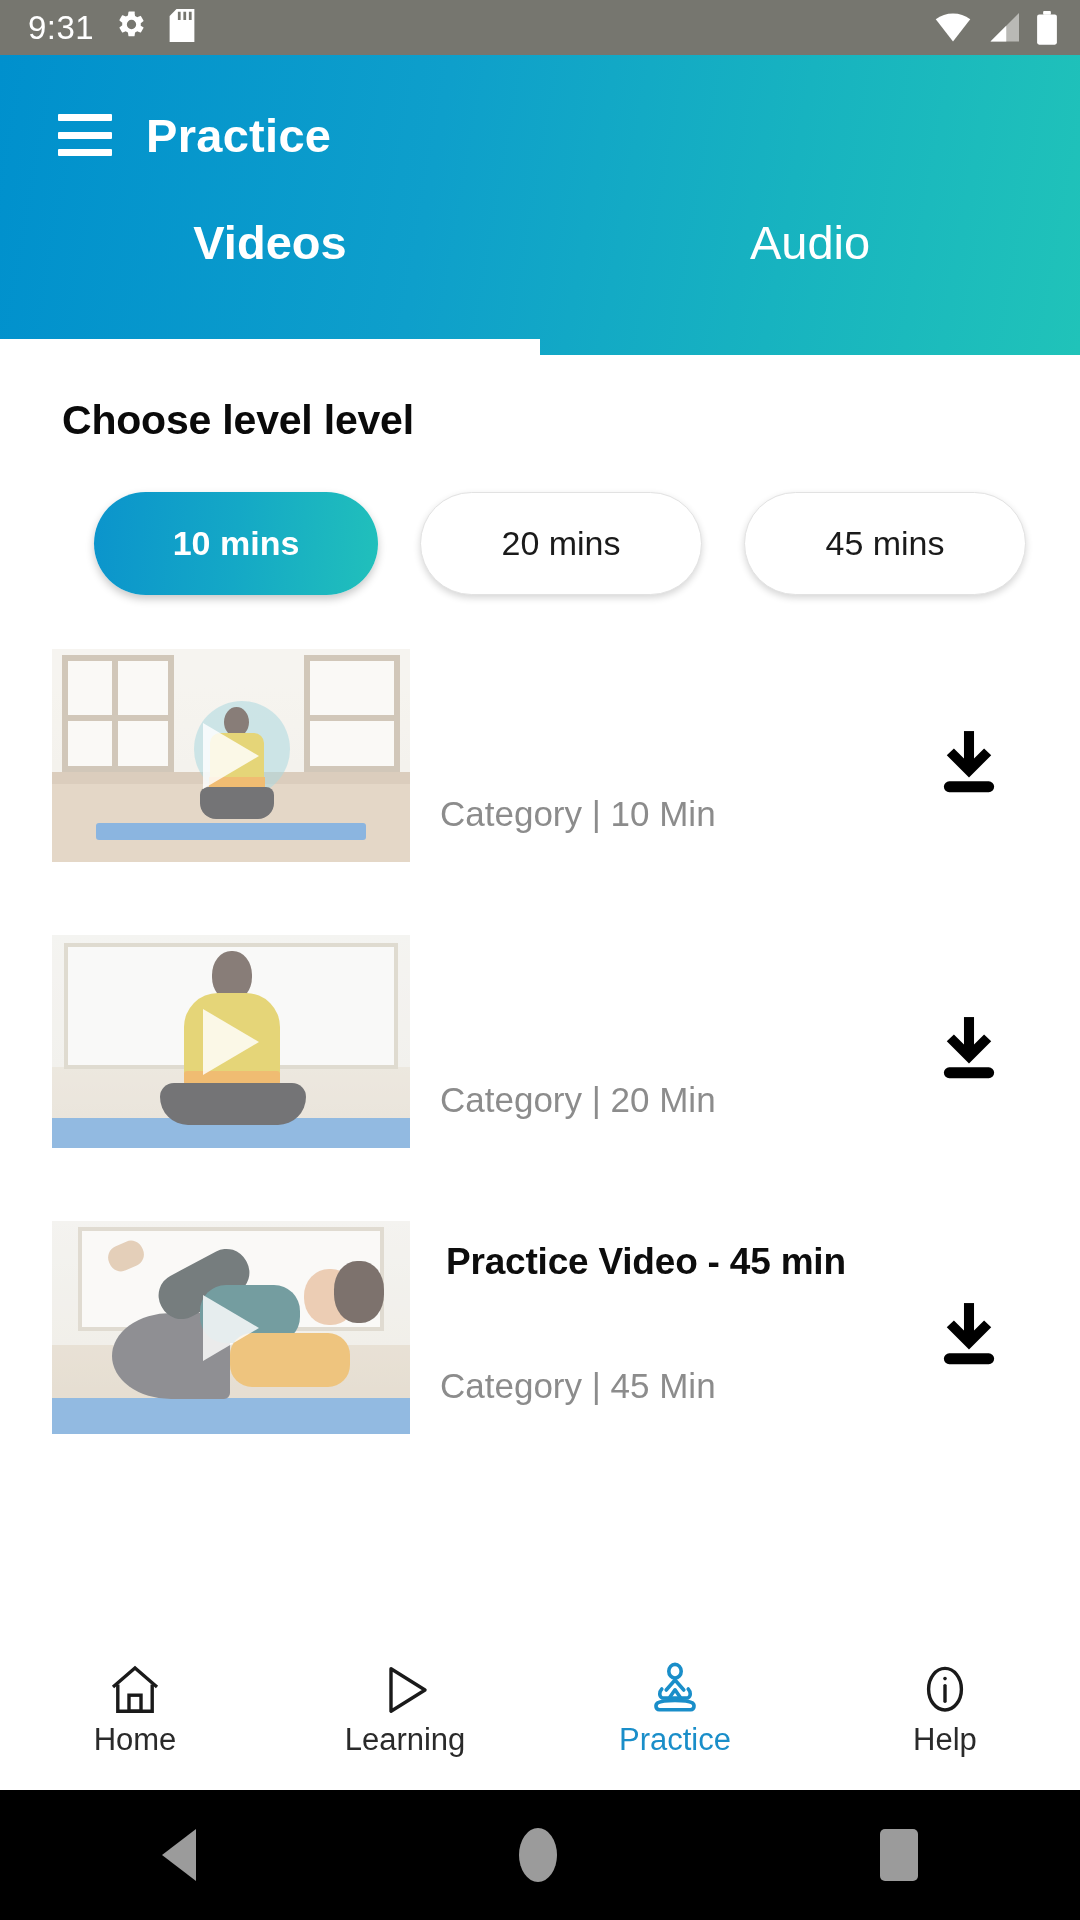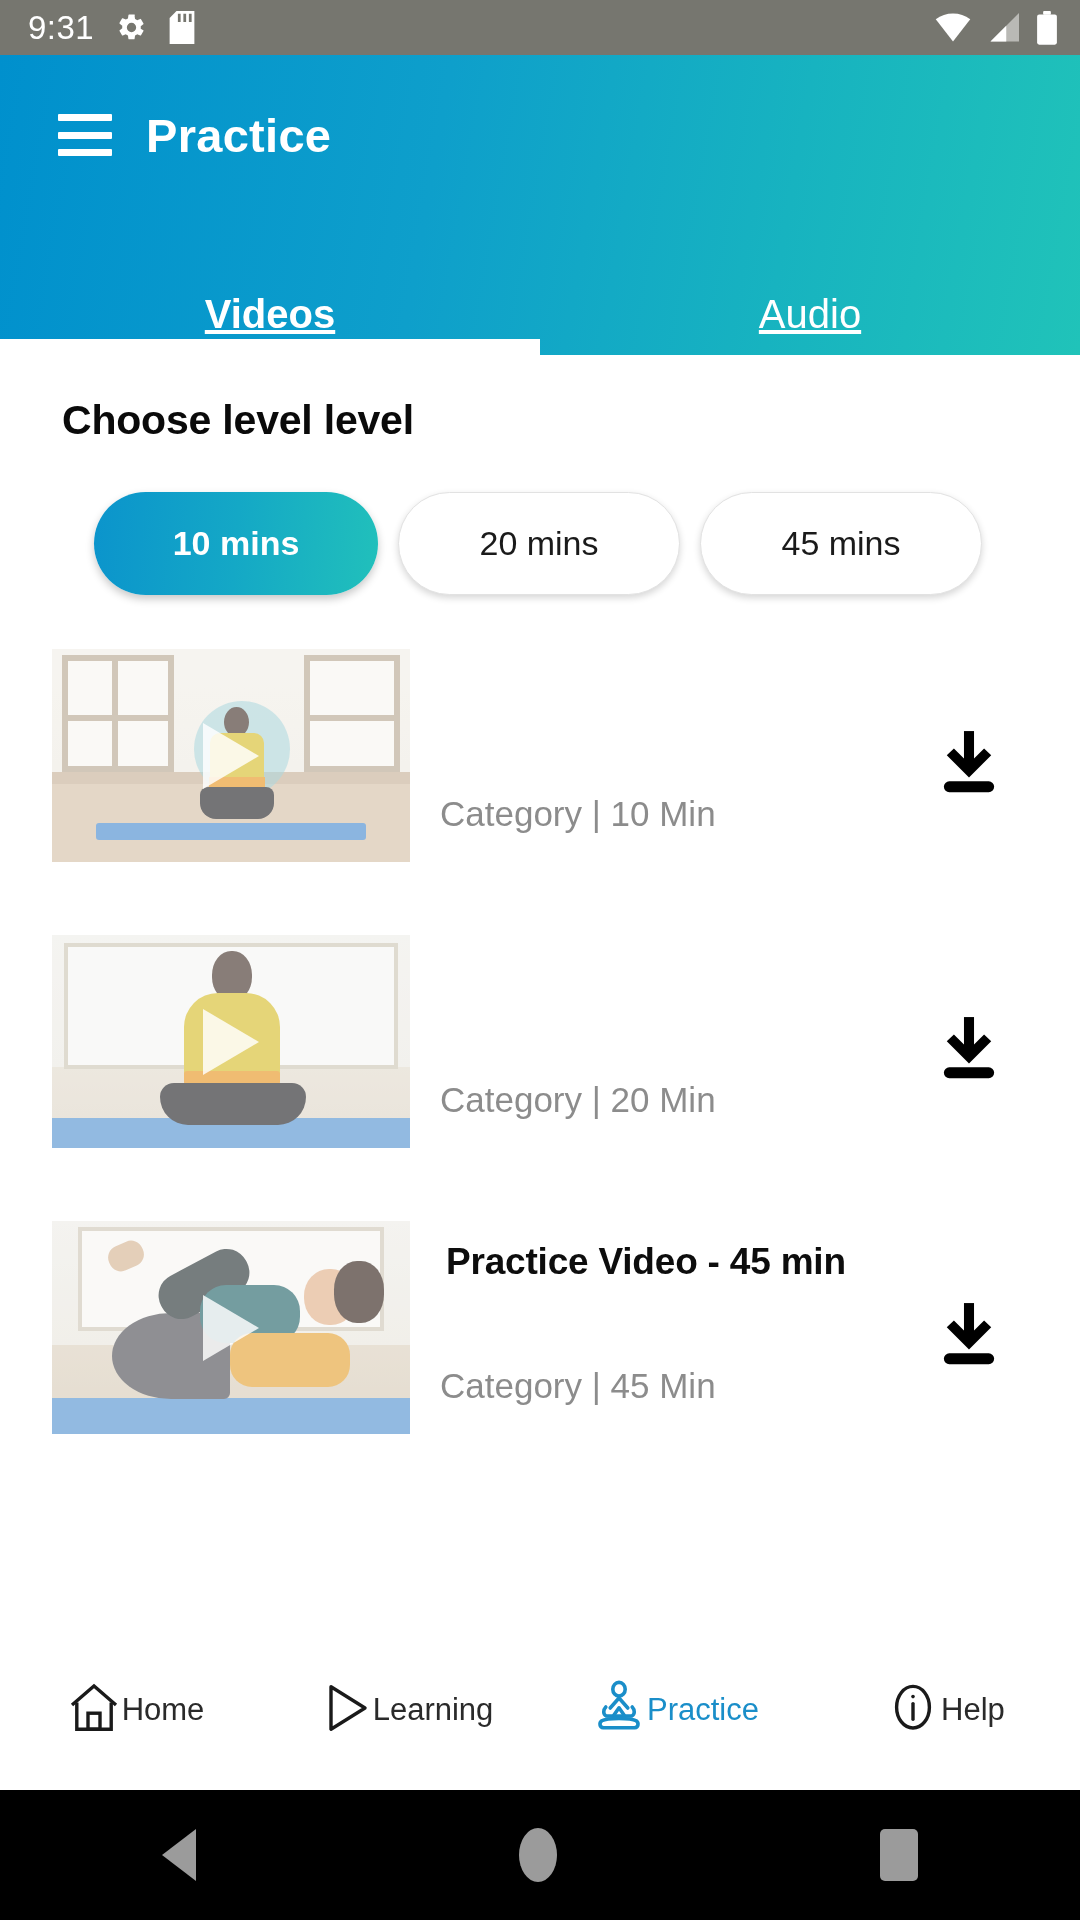"9:31" .sb-left { align-items: center -> flex-start }
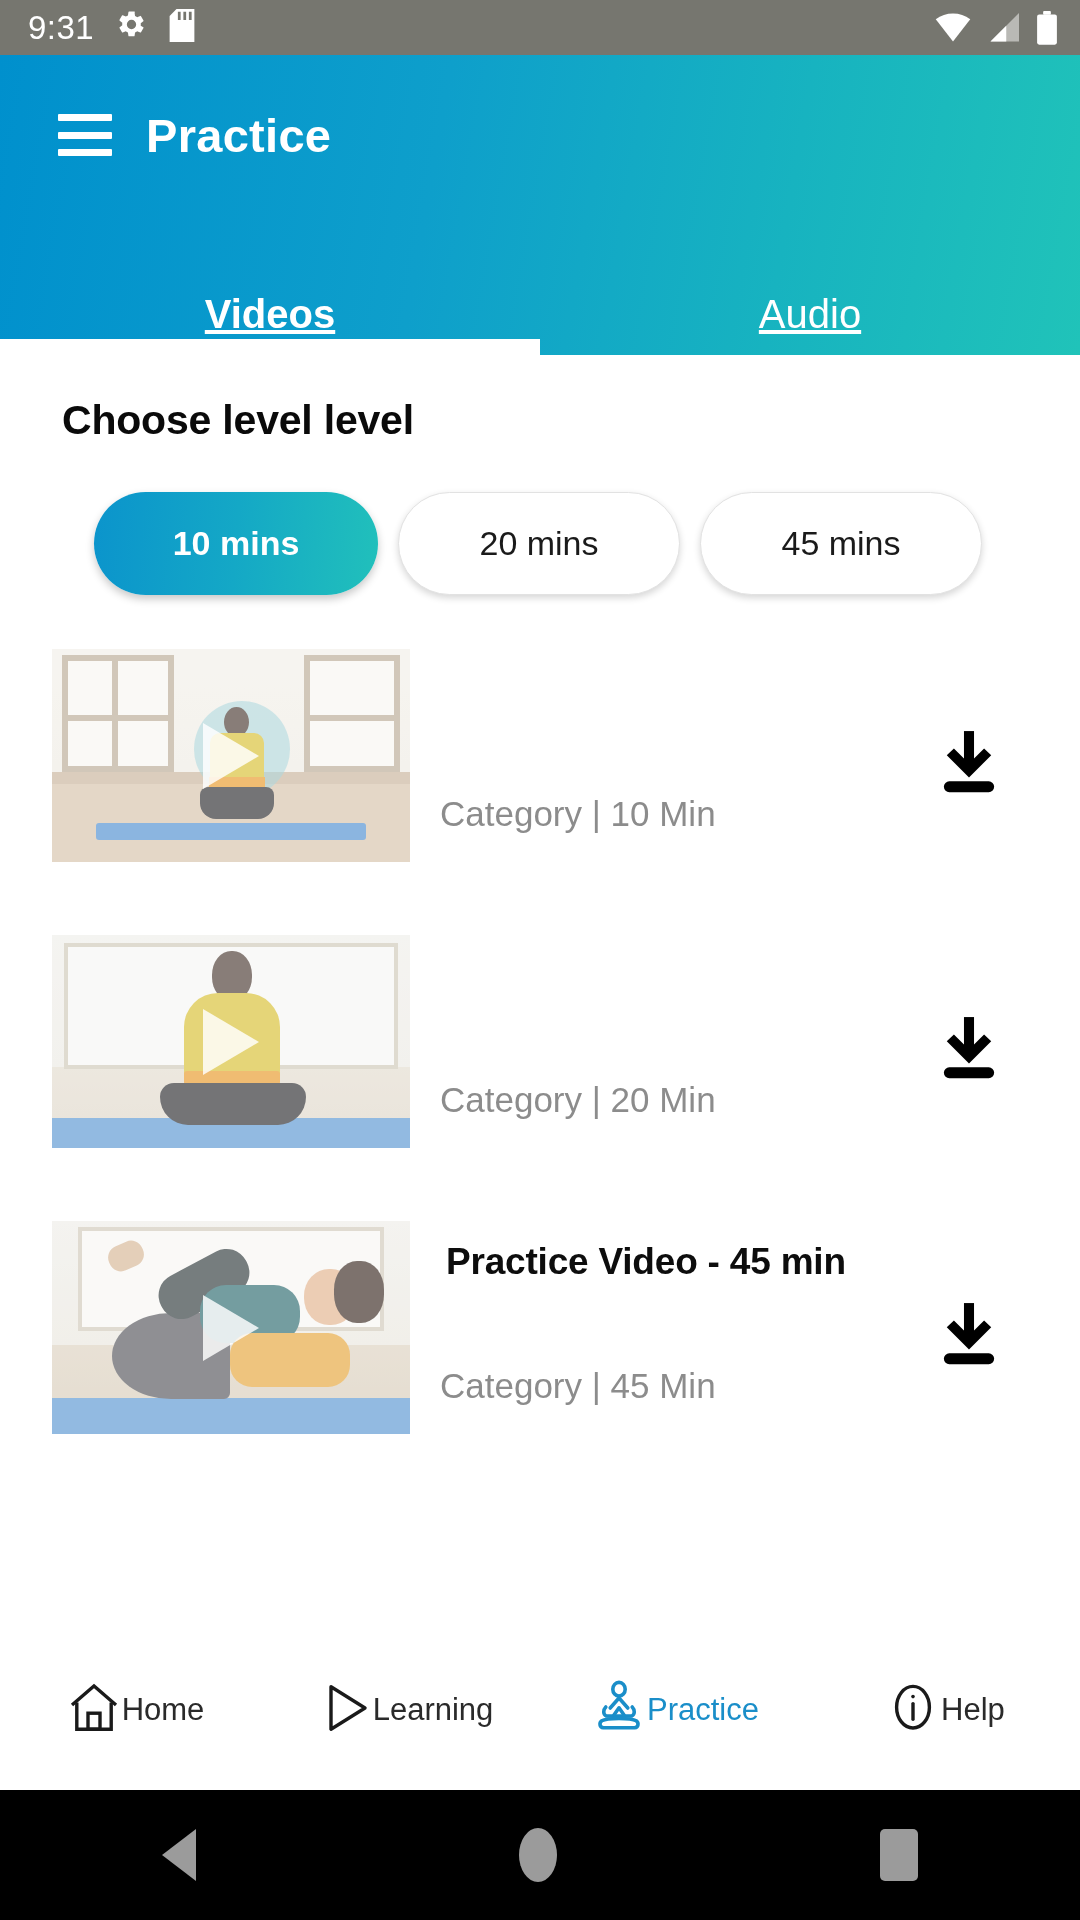"Videos" .tab { align-items: flex-end -> flex-start; font-size: 40px -> 47px; text-decoration: underline -> none }
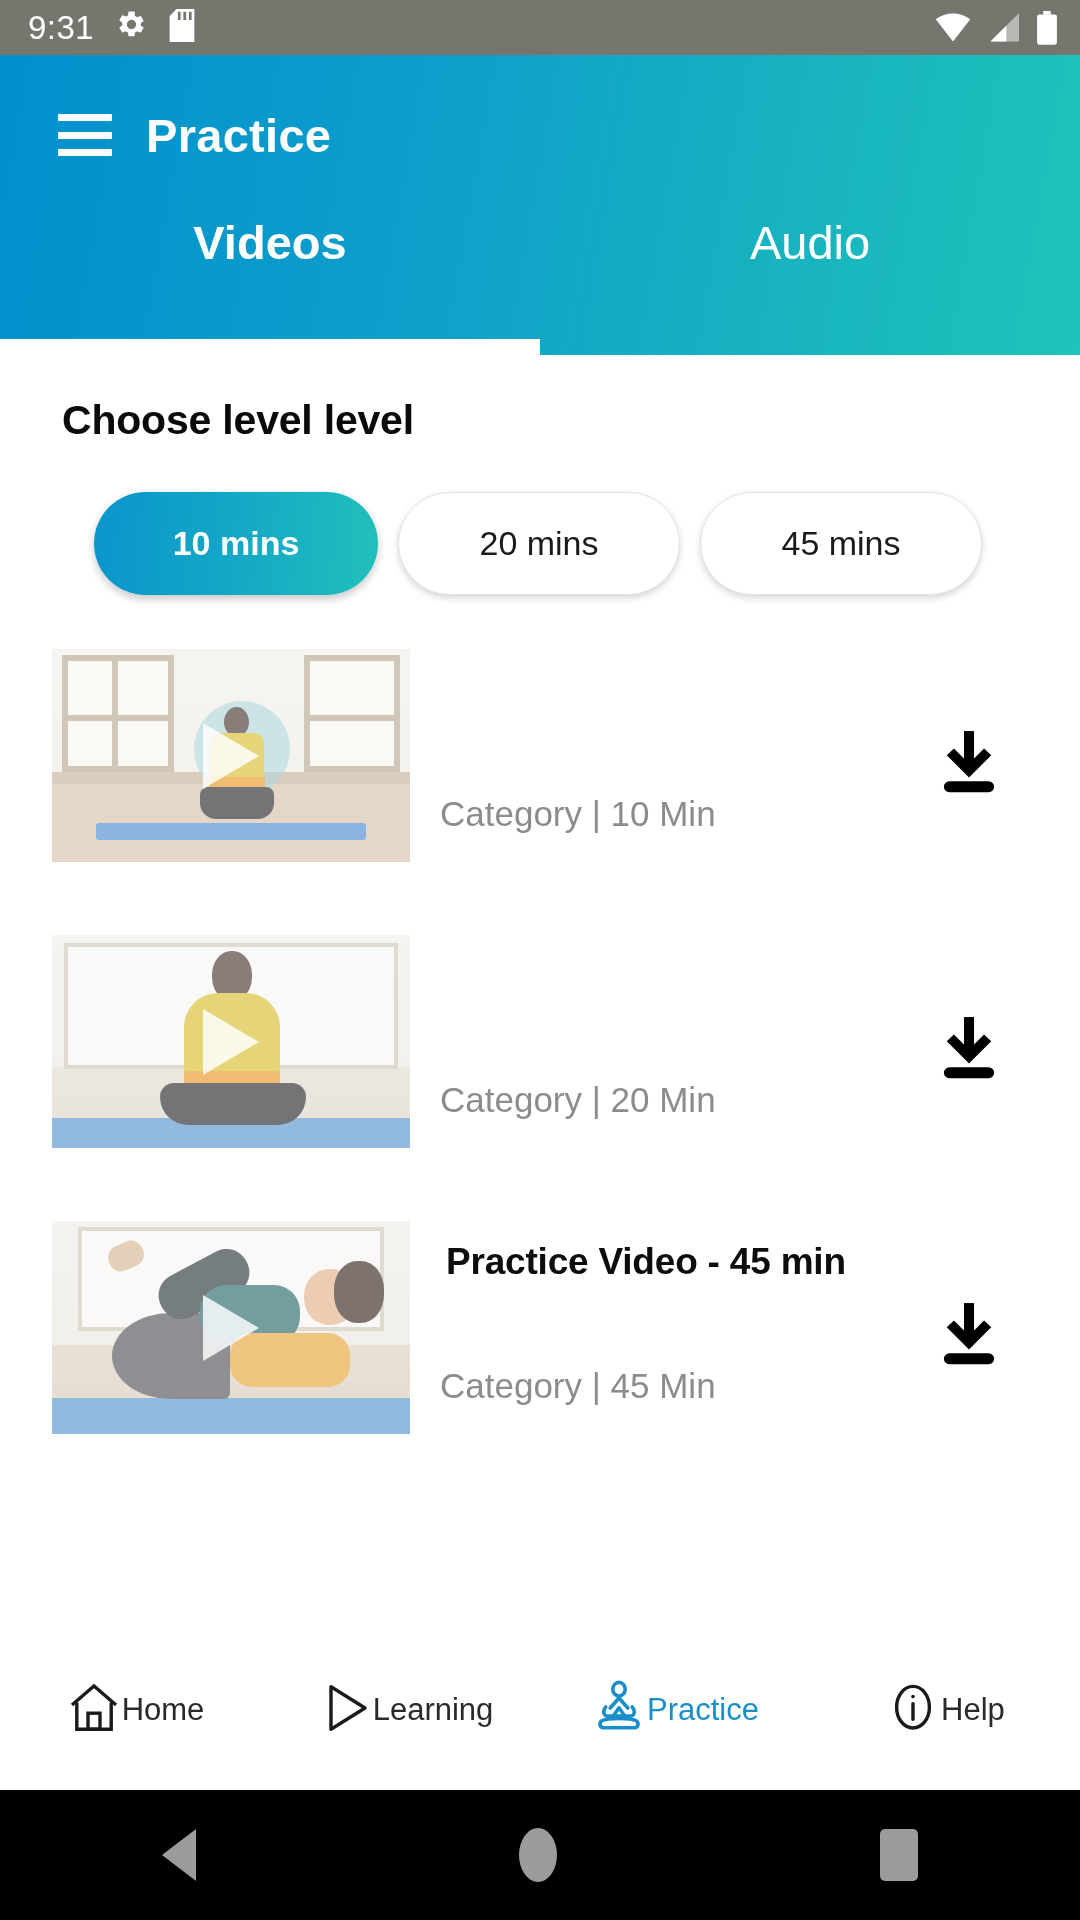"10 mins" .pills { gap: 20px -> 42px }
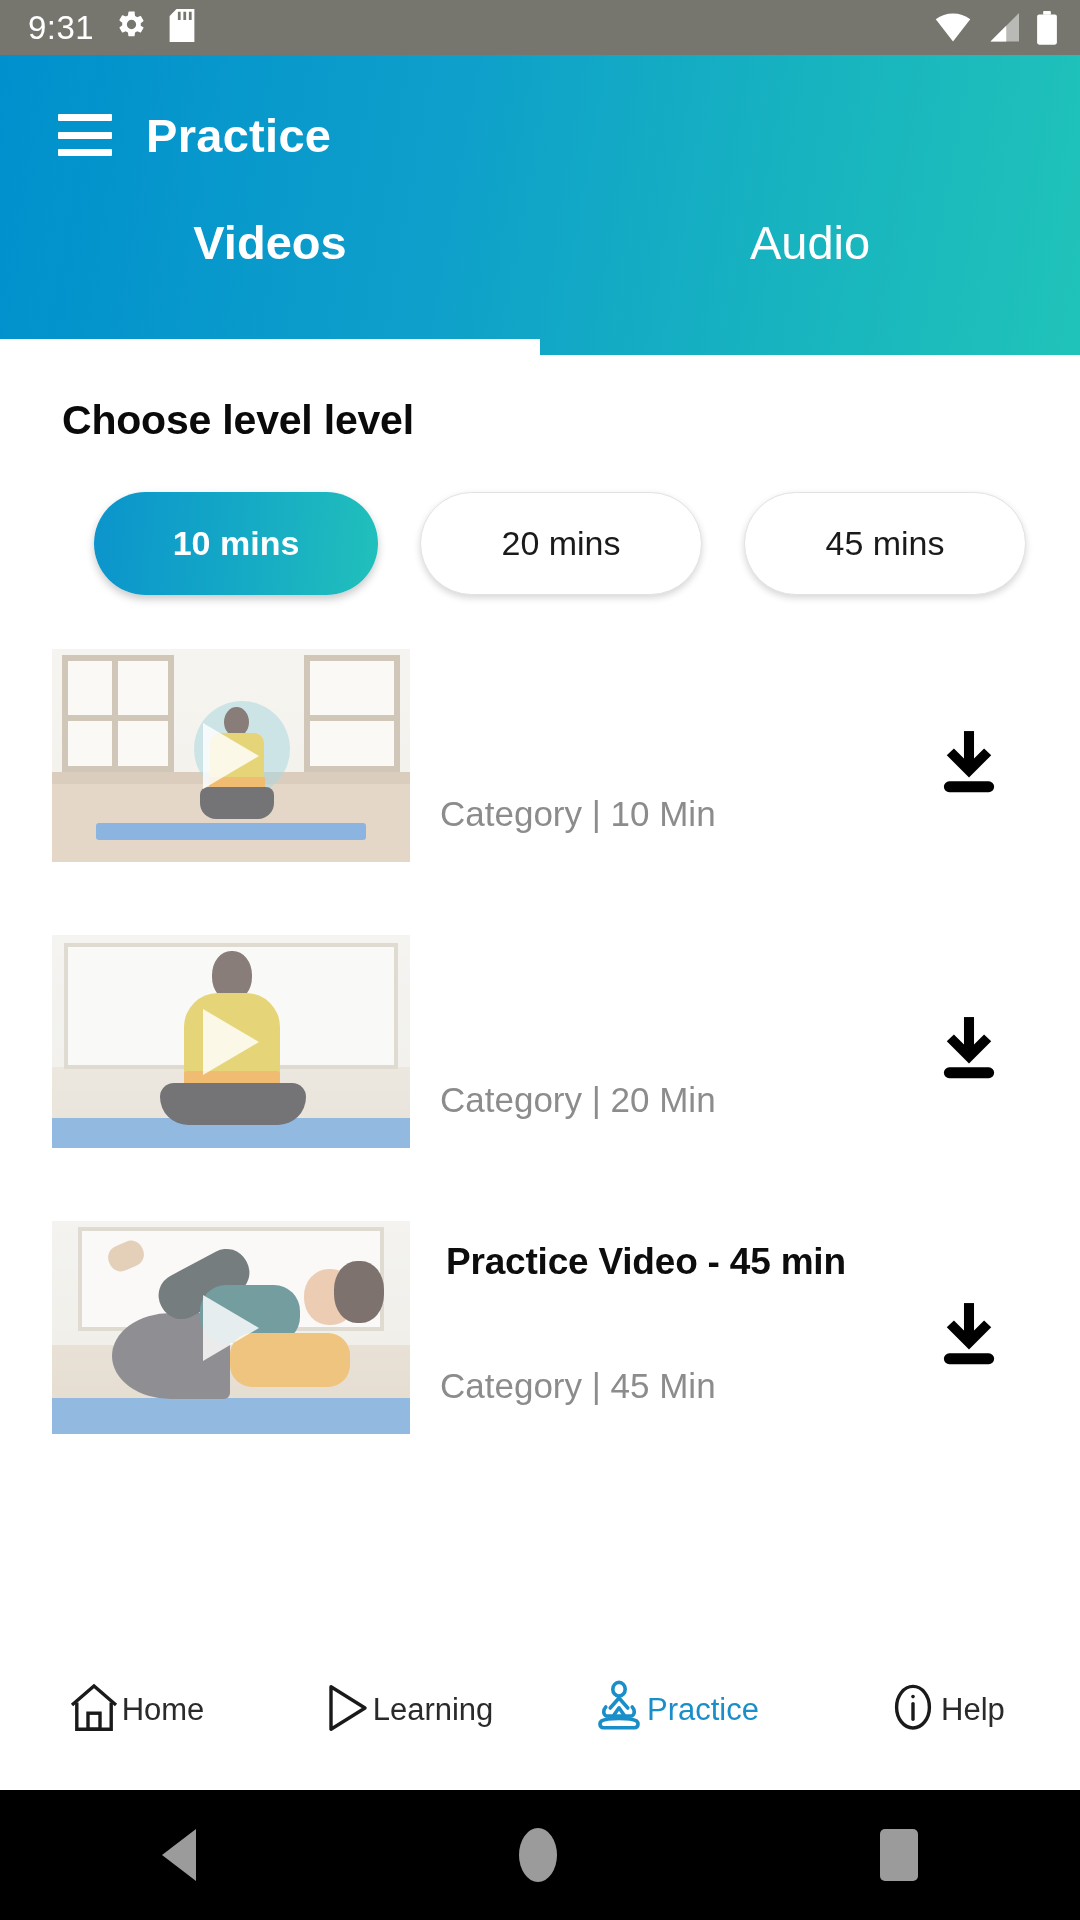"Home" .nav-item { flex-direction: none -> column }
